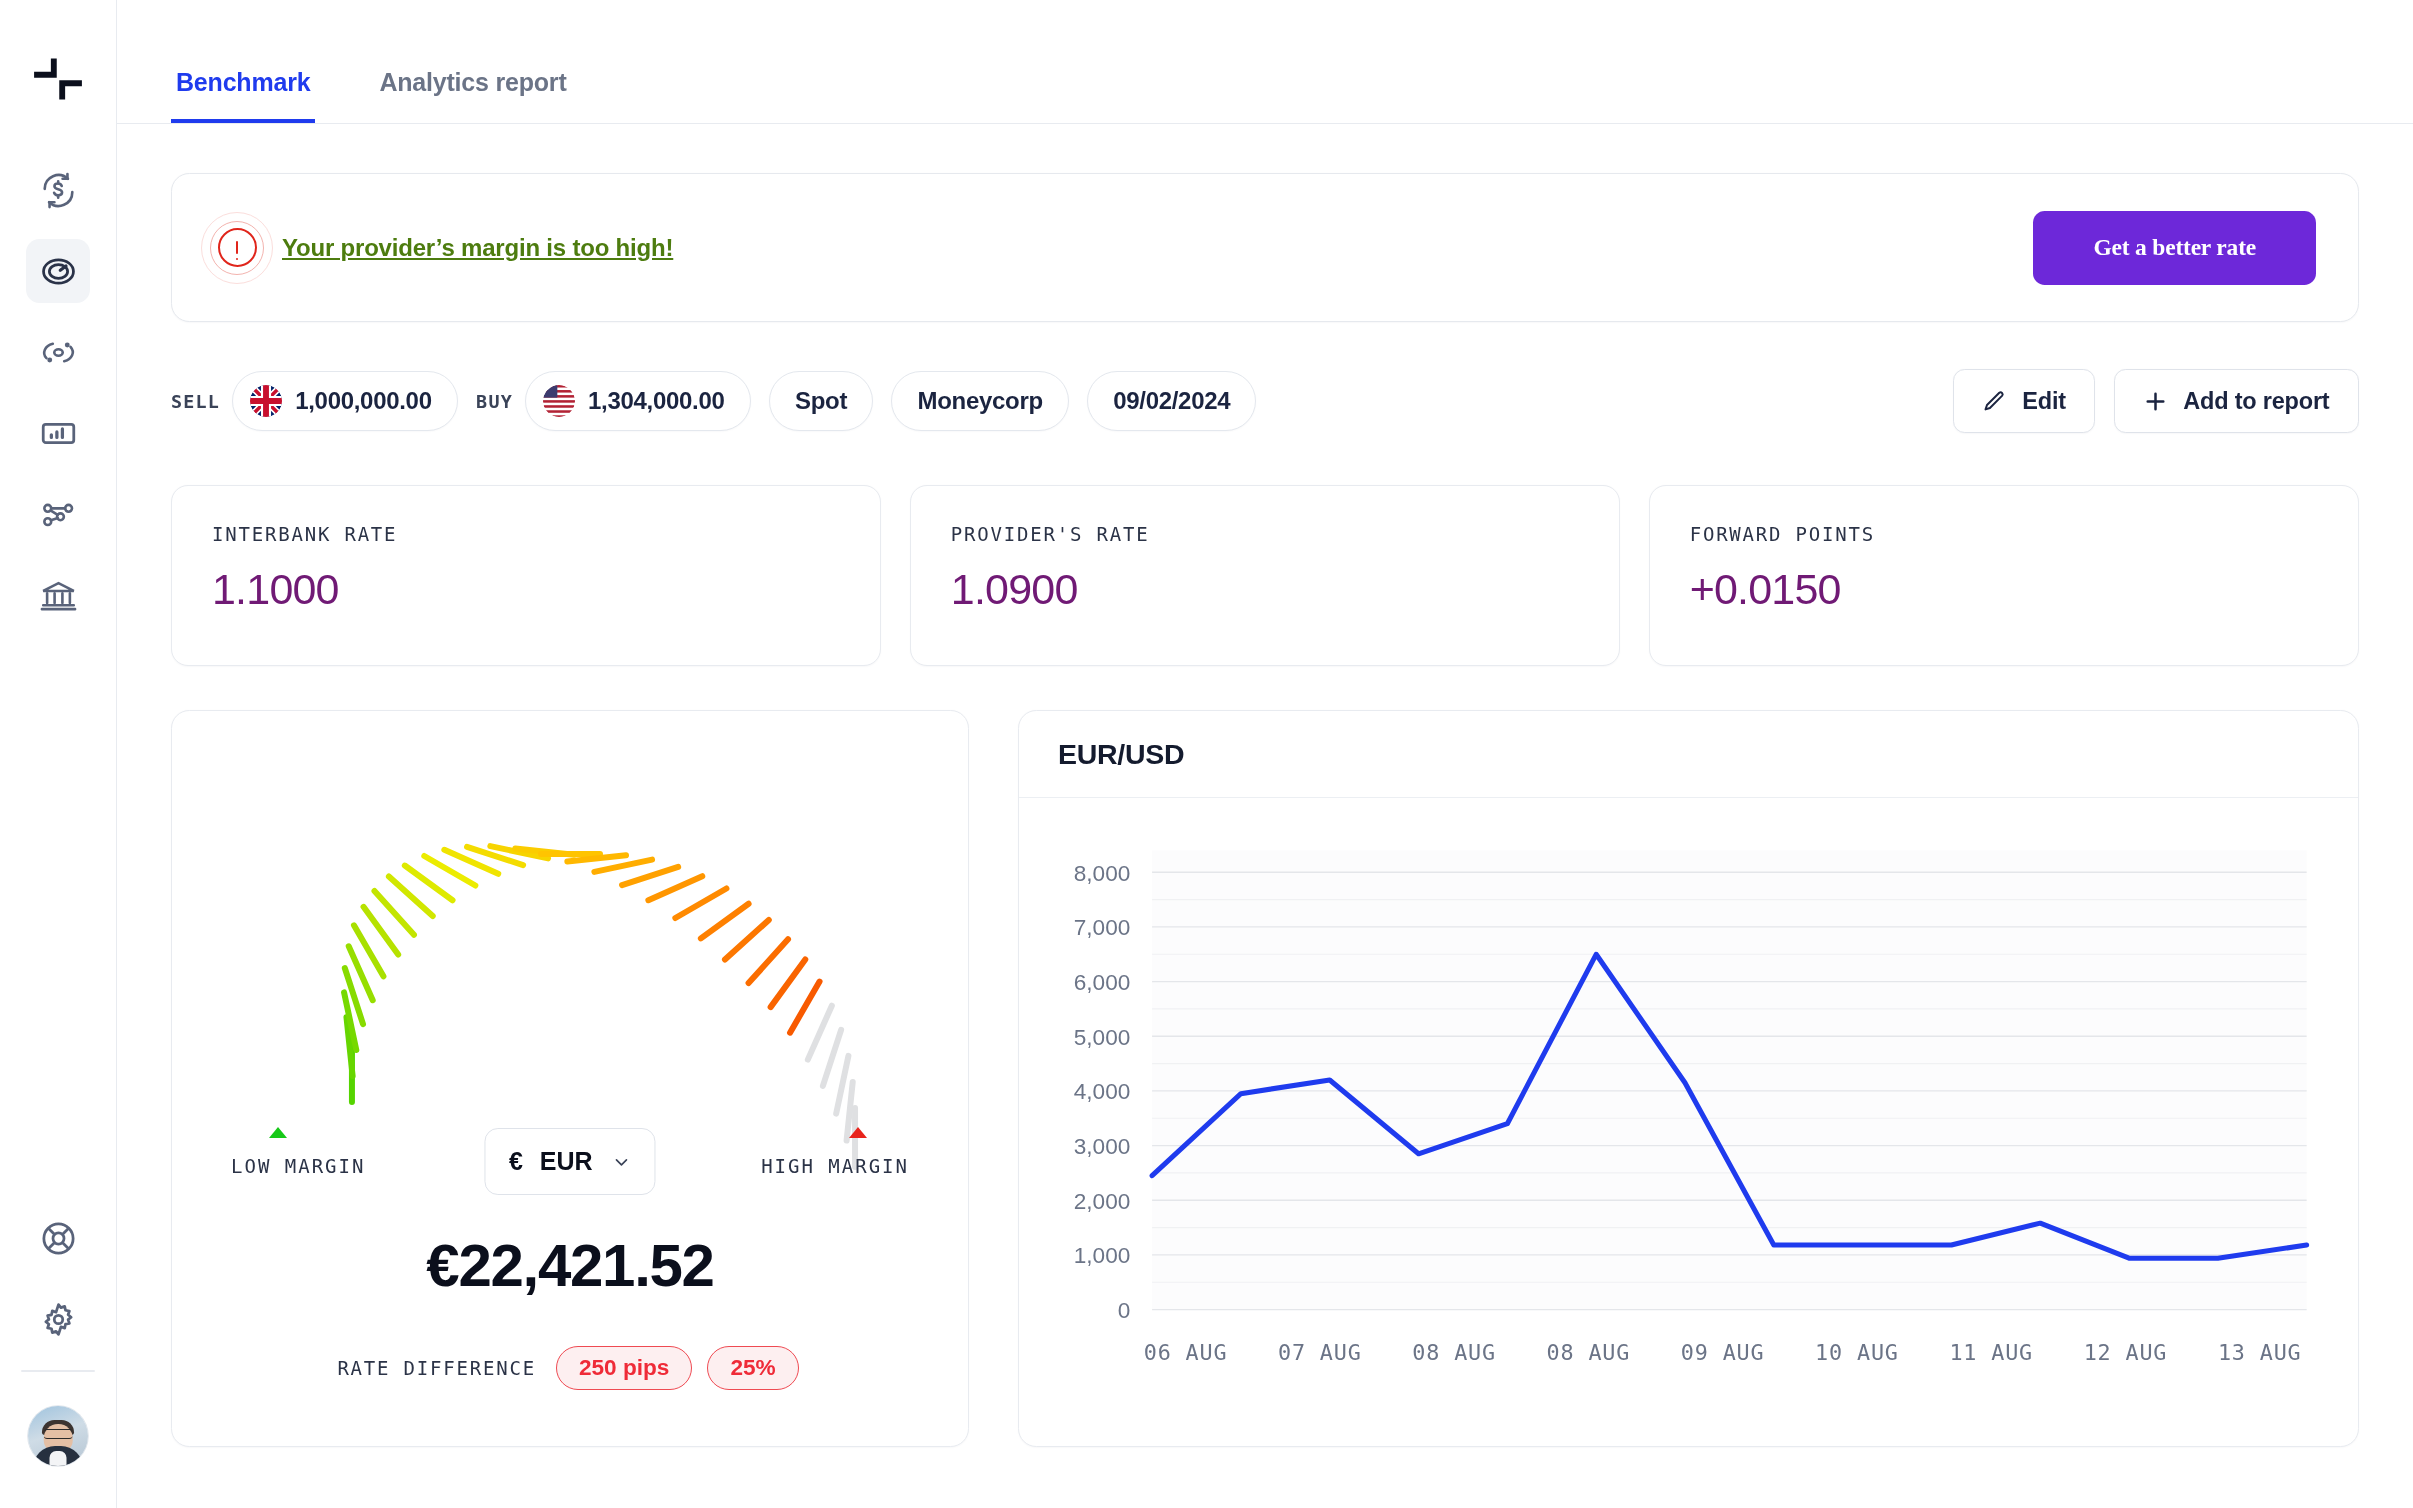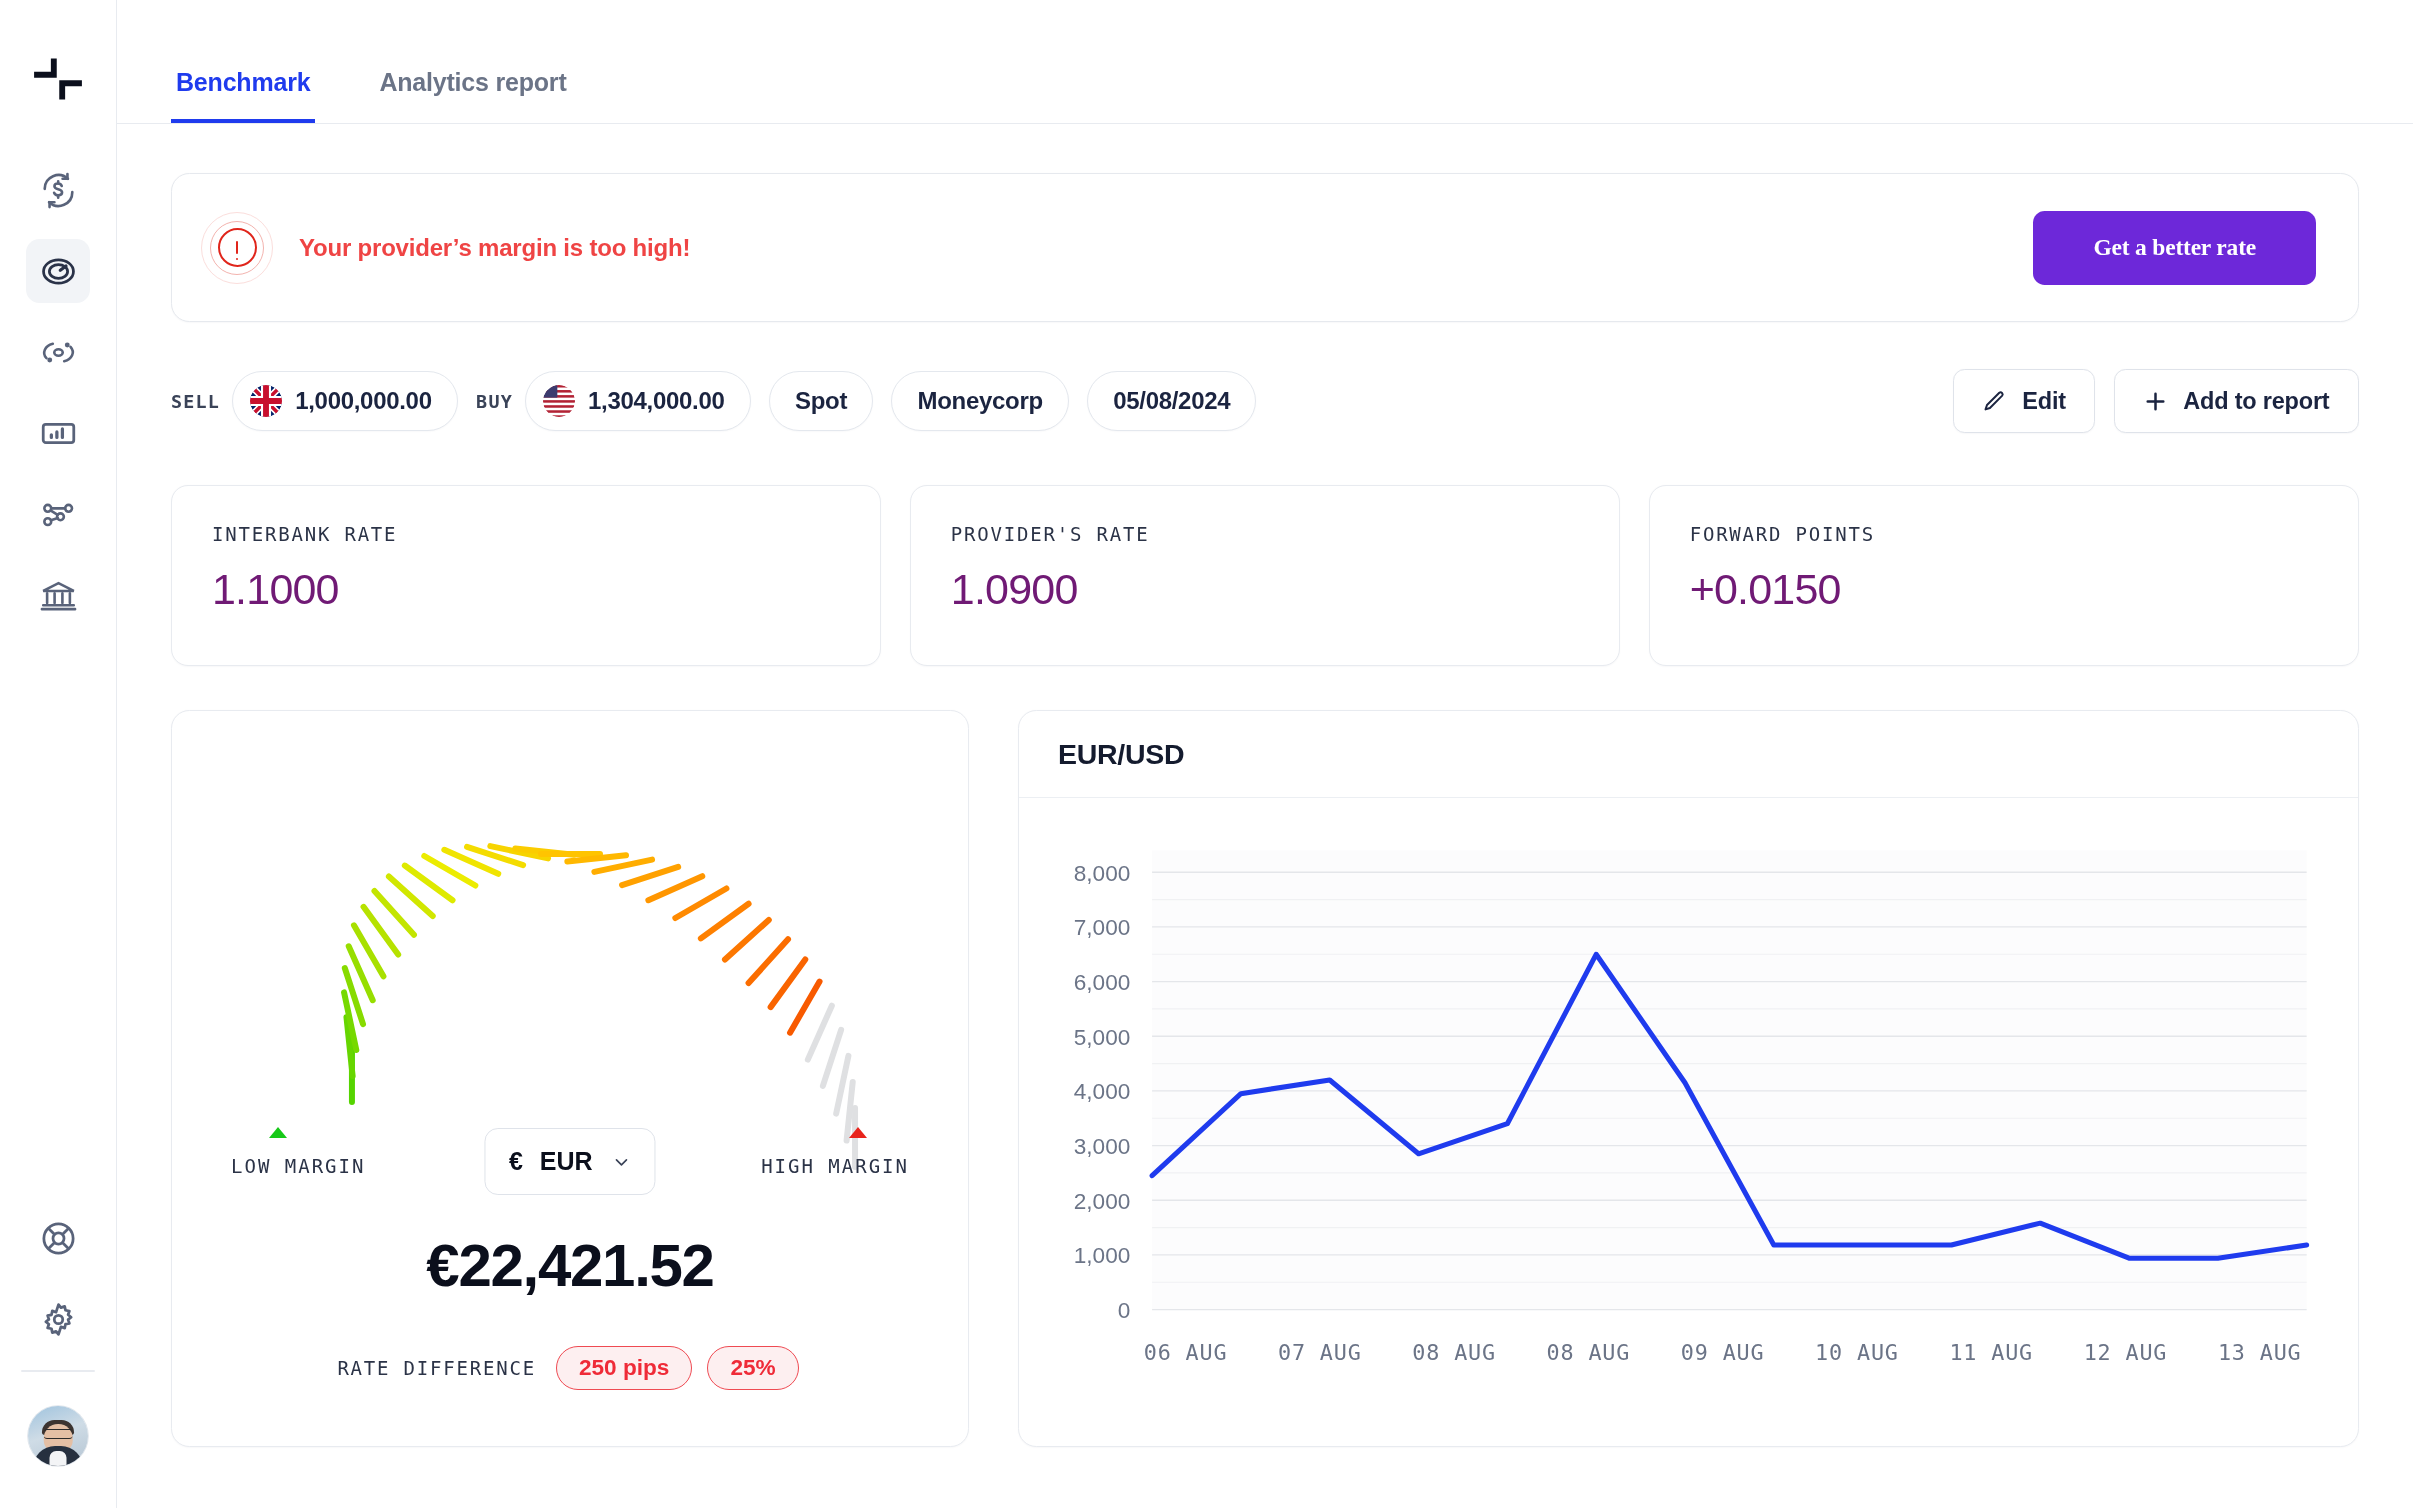"Your provider’s margin is too" #alert .msg { color: #ef4444 -> #4d7c0f; margin-left: 27px -> 10px; text-decoration: none -> underline }
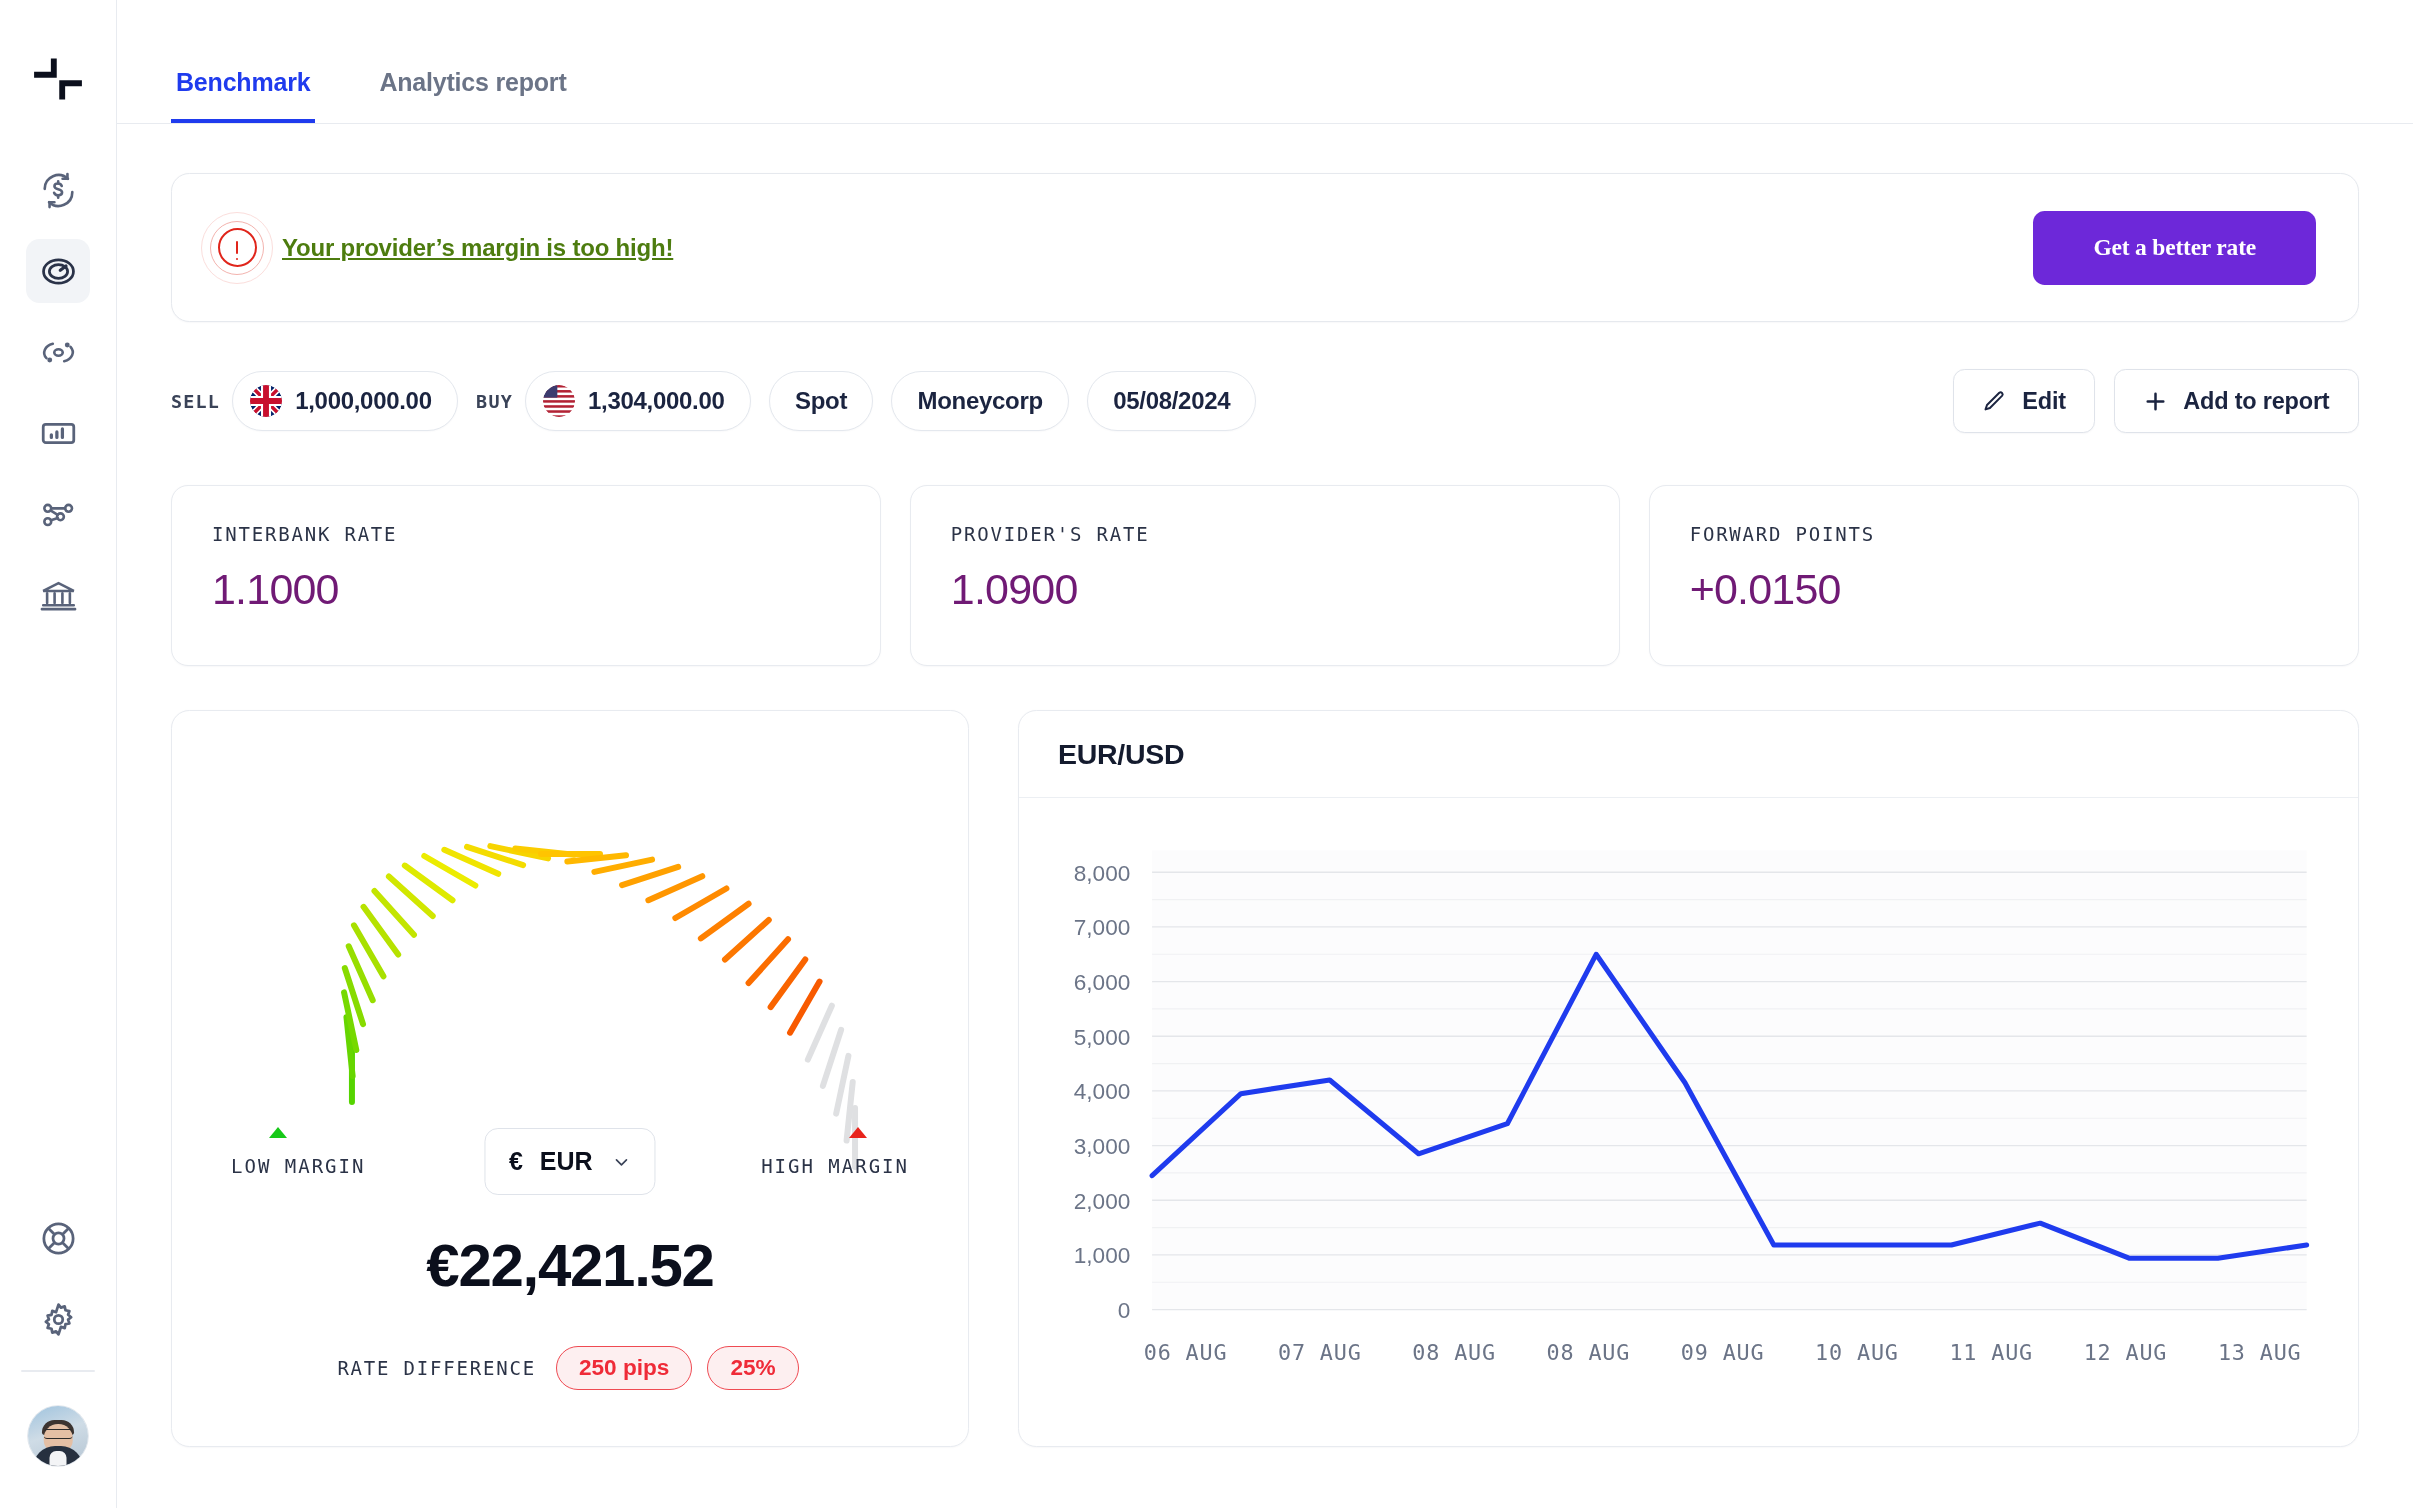"05/08/2024" div.pill { text: 05/08/2024 -> 09/02/2024 }
